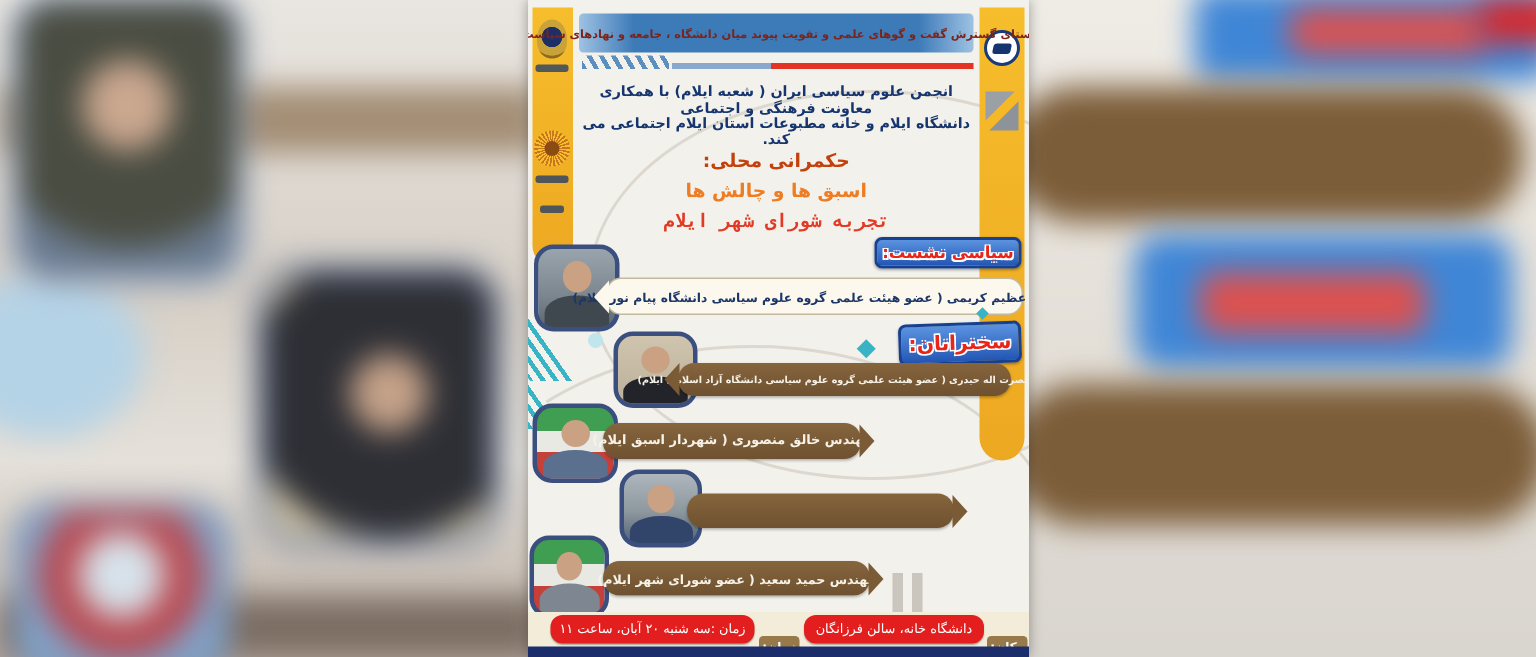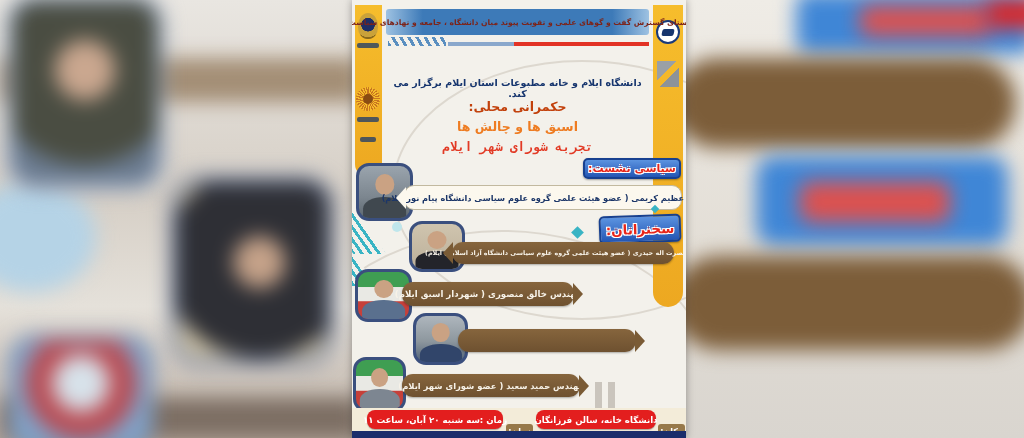"انجمن علوم سیاسی ایران (" div.org { html: none -> <div>انجمن علوم سیاسی ایران ( شعبه ایلام) با همکاری معاونت فرهنگی و اجتماعی</div> }
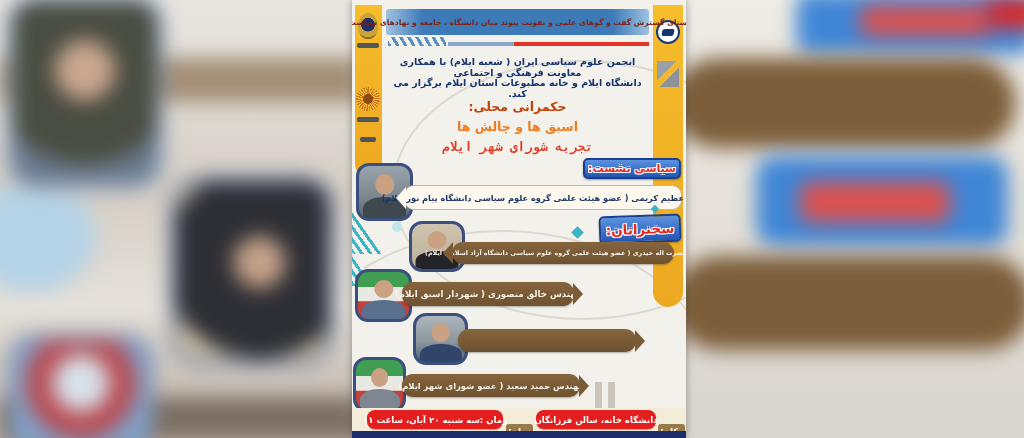"دانشگاه ایلام و خانه مطبوعات" div.org { text: برگزار -> اجتماعی }
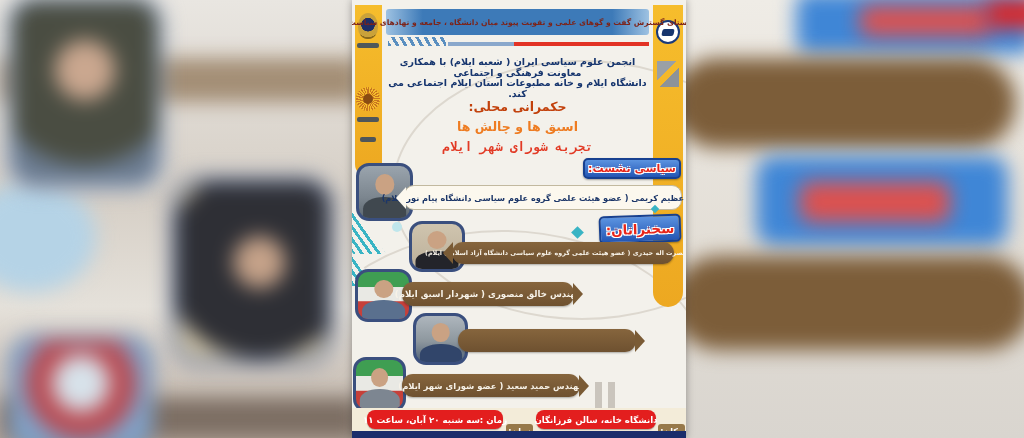"زمان :سه شنبه ۲۰ آبان،" .fred span { font-weight: bold -> normal }
